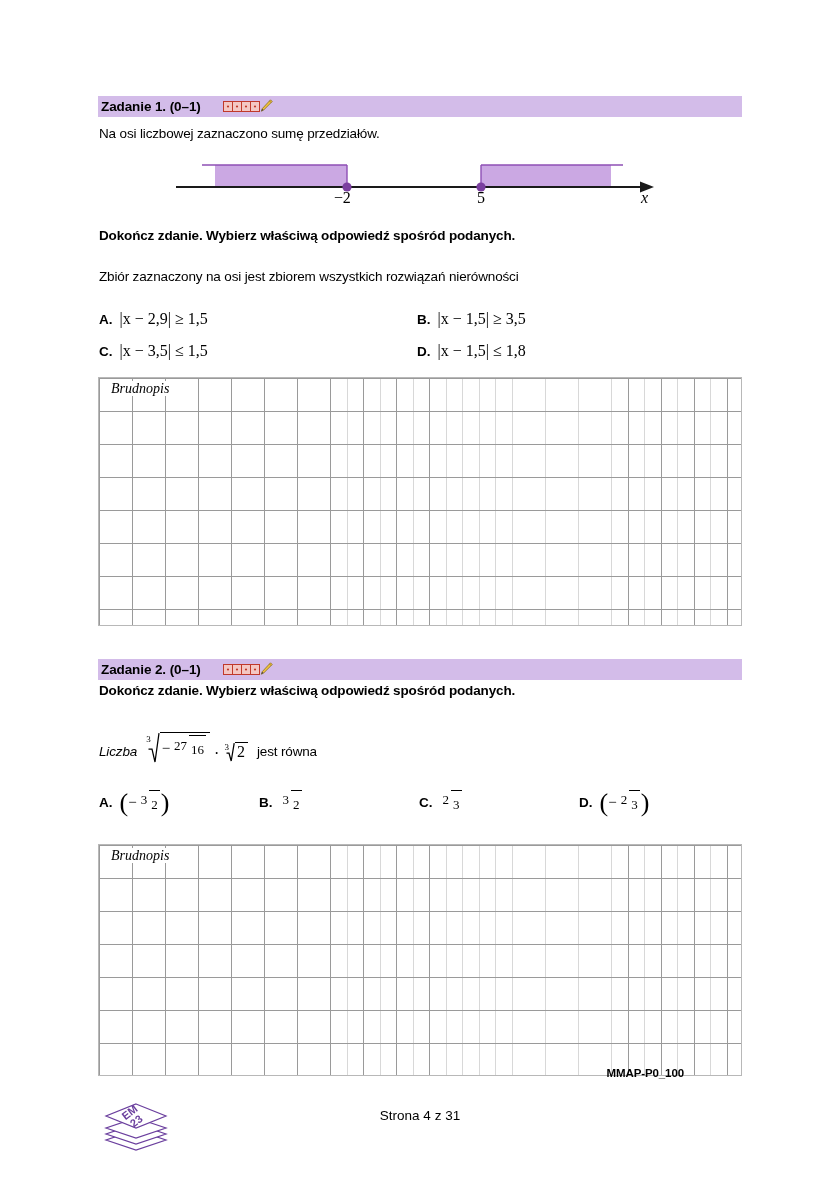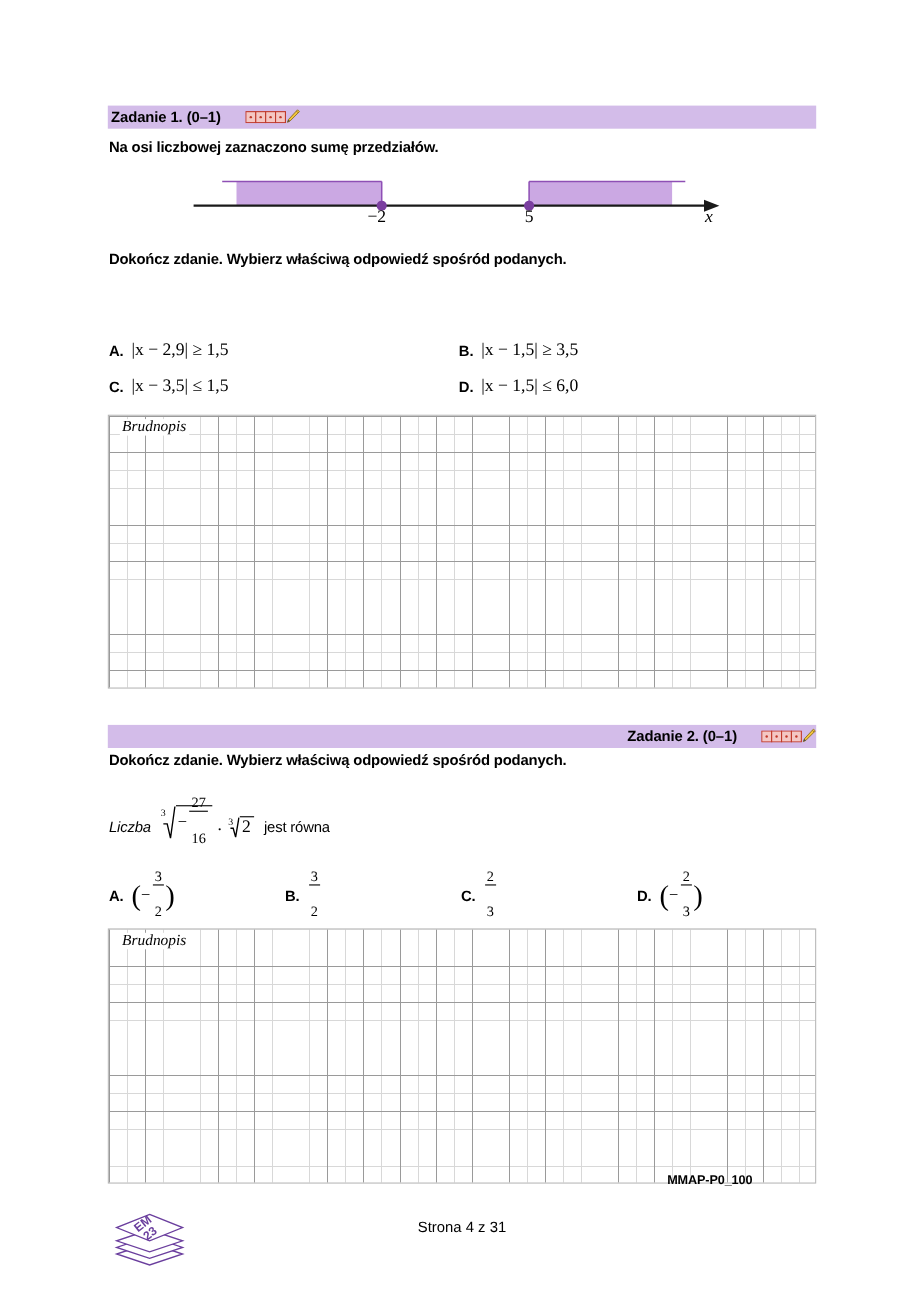"Na osi liczbowej zaznaczono sumę" div.txt { font-weight: bold -> none }
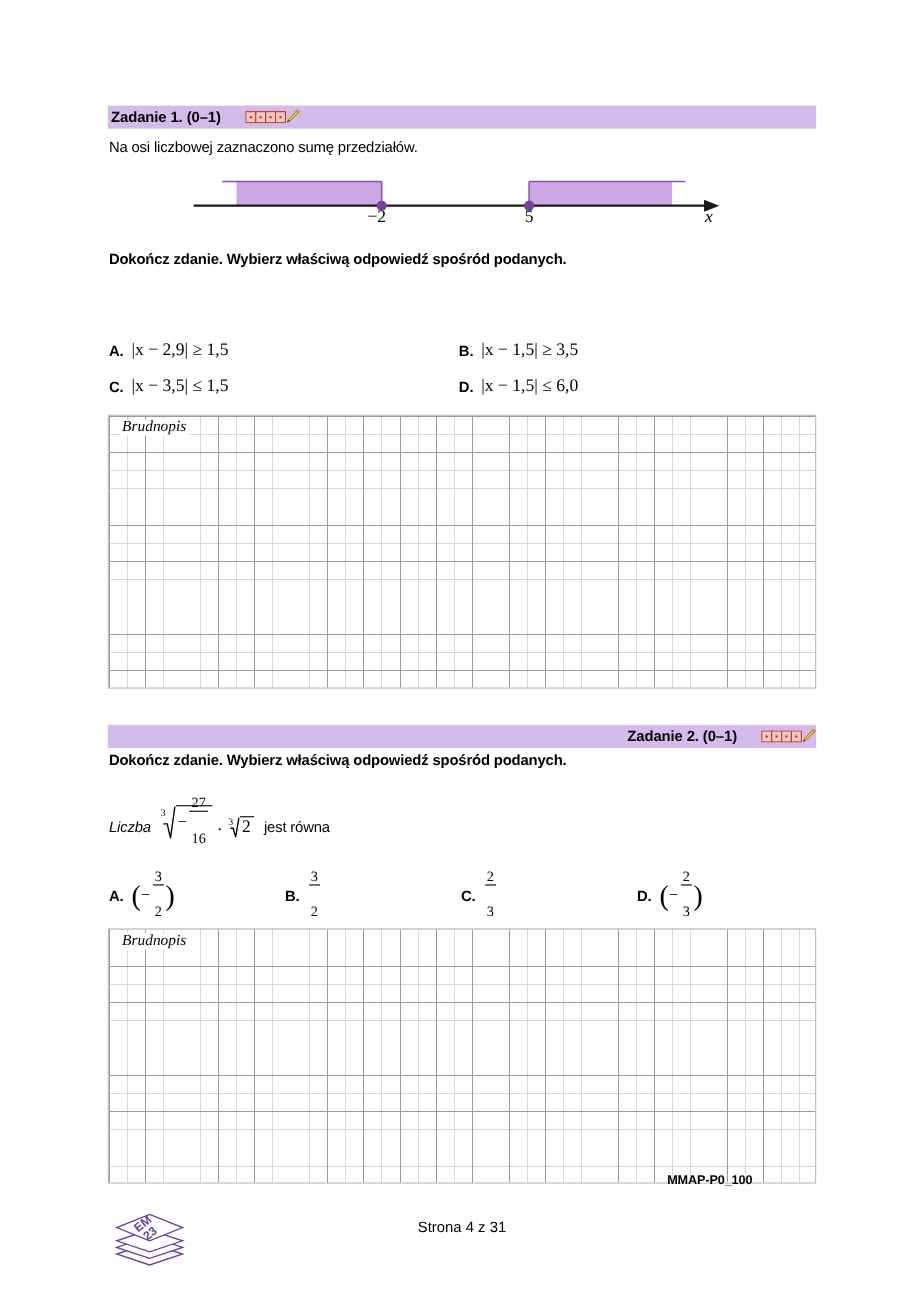"Zbiór zaznaczony na osi jest" div.txt { html: none -> <div>Zbiór zaznaczony na osi jest zbiorem wszystkich rozwiązań nierówności</div> }
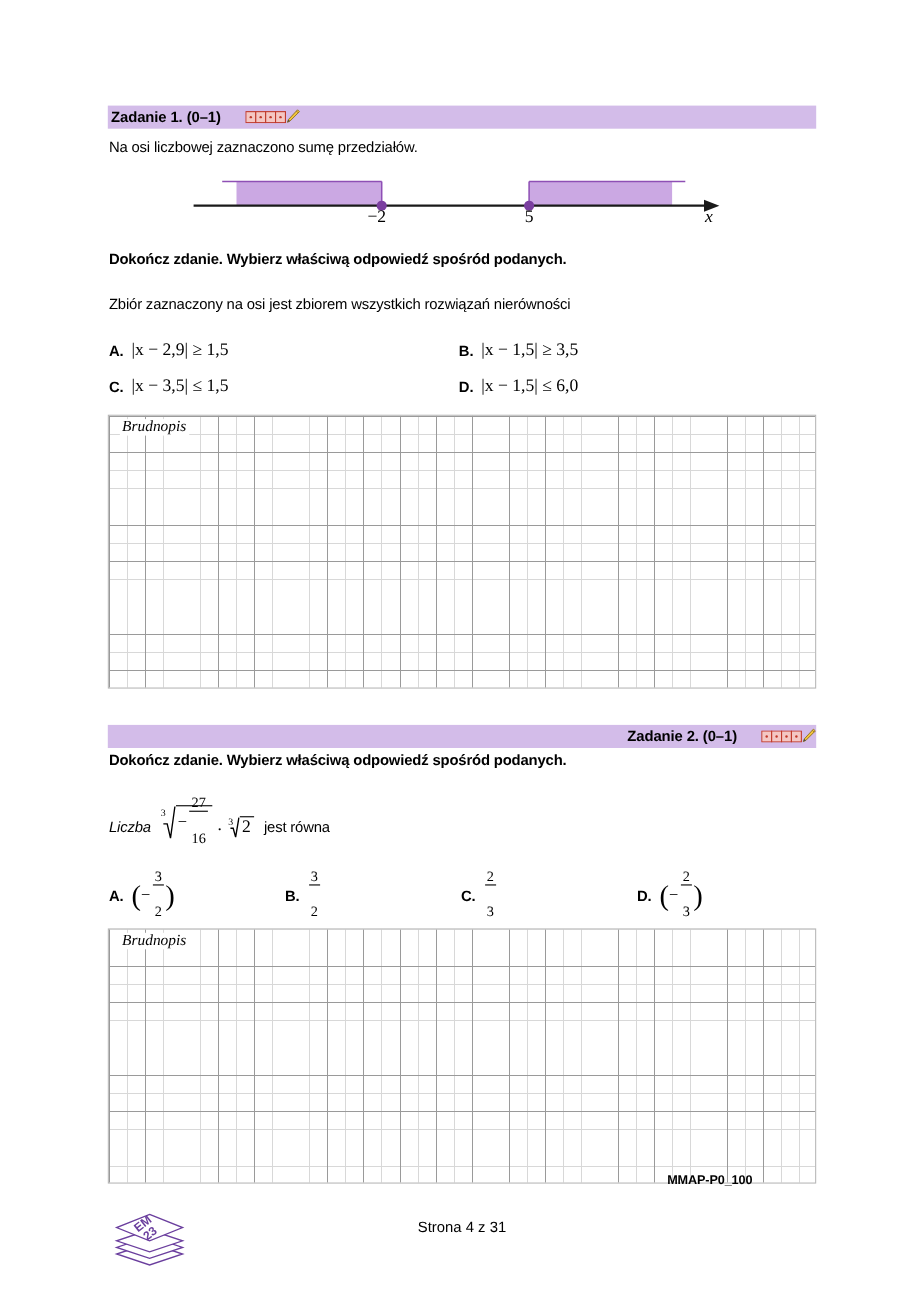"|x − 1,5| ≤ 6,0" span.opt-body { text: 6,0 -> 1,8 }
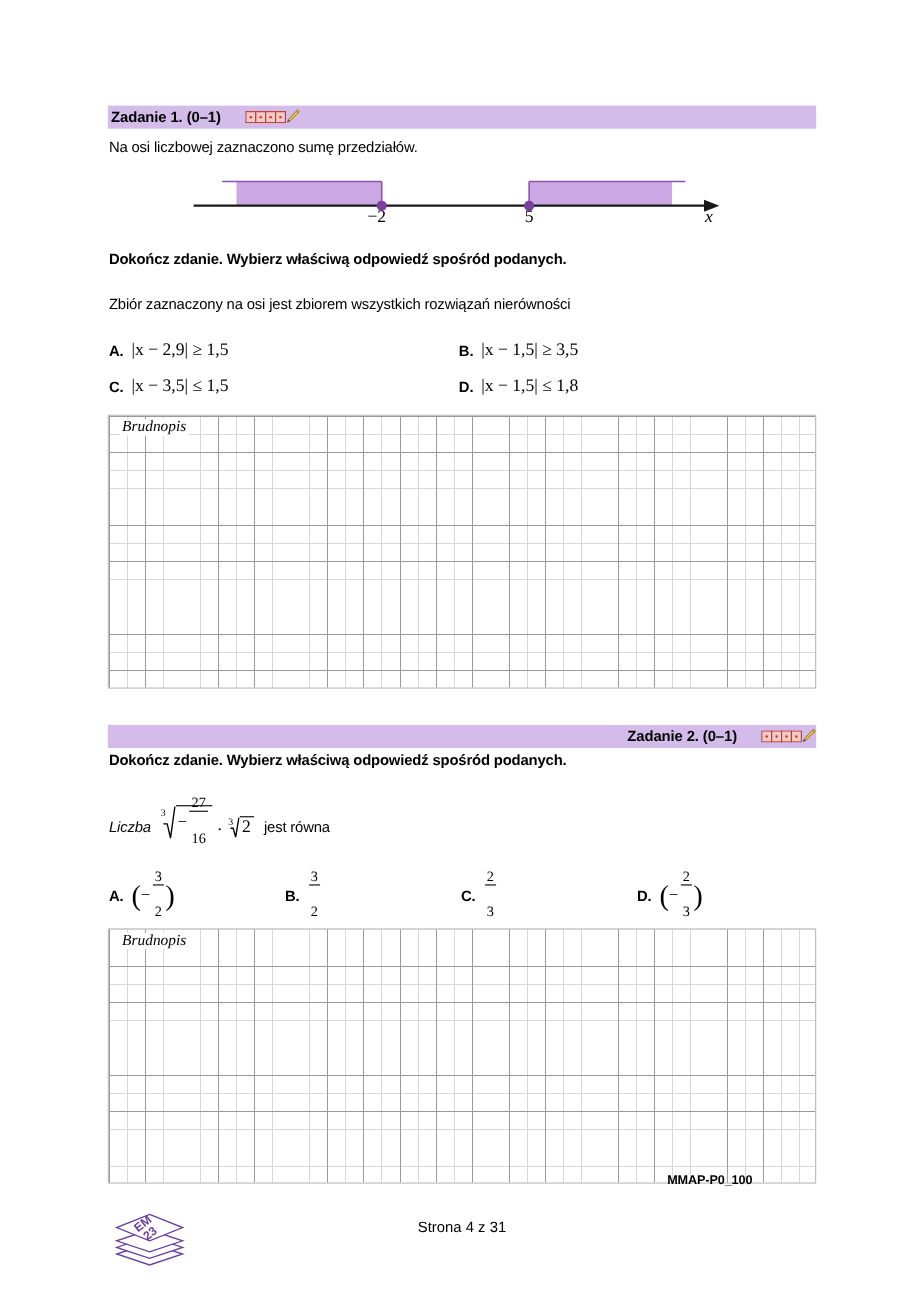"Zadanie 2. (0–1)" div.task-header { justify-content: flex-end -> none }
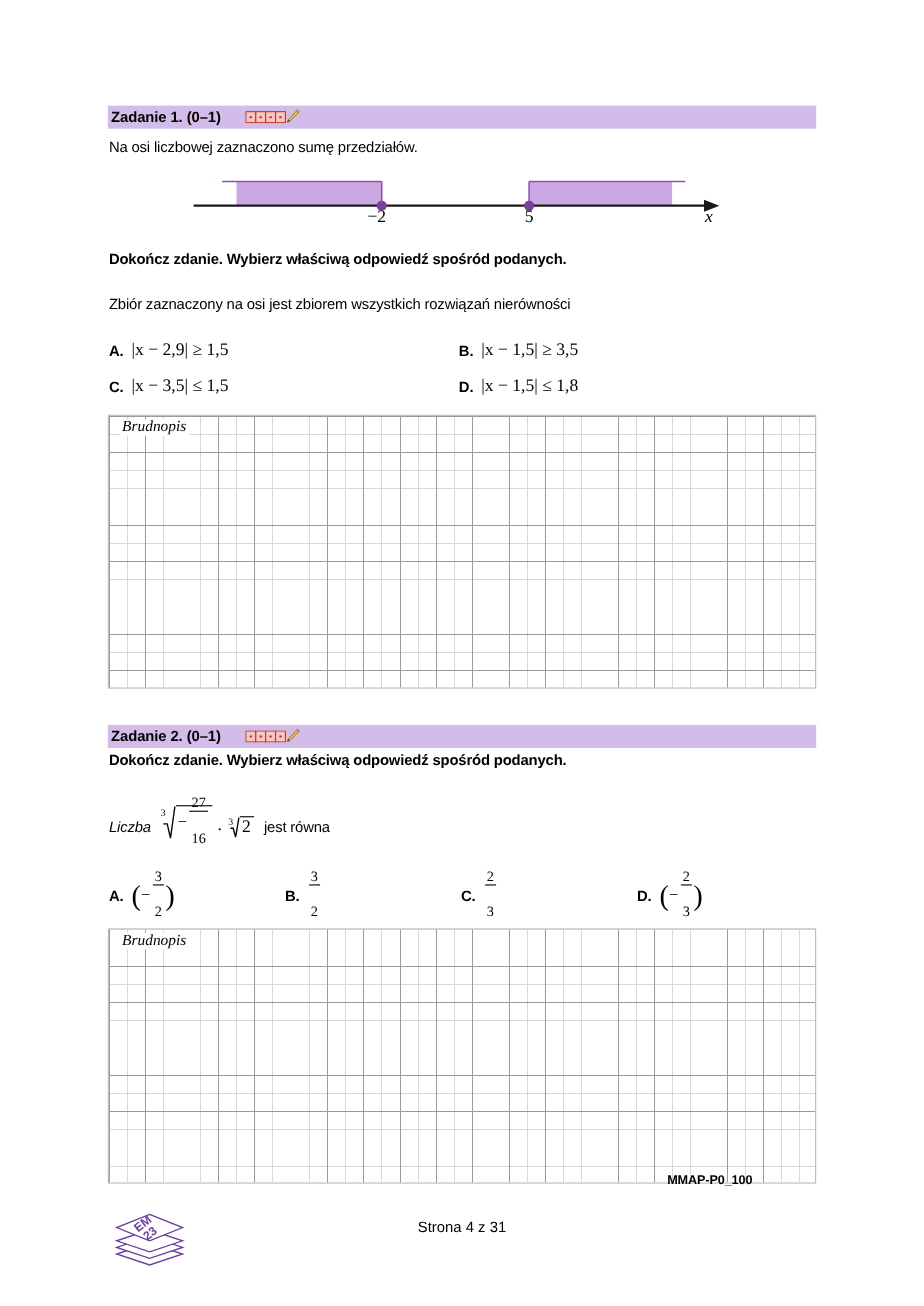"27" .frac { flex-direction: column -> row }
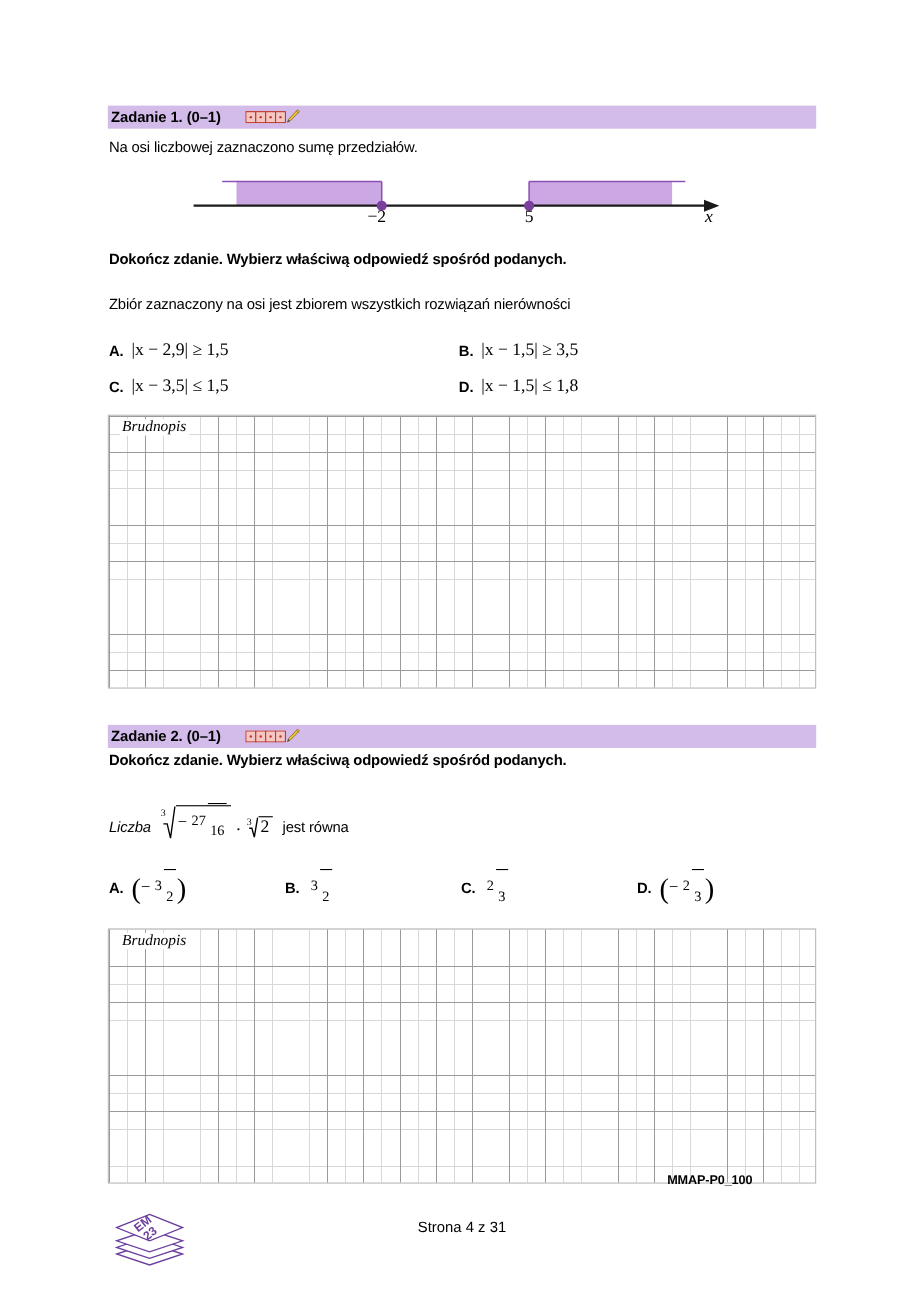"16" .frac .den { padding: 17px 2px 0 -> 7px 2px 0 }
